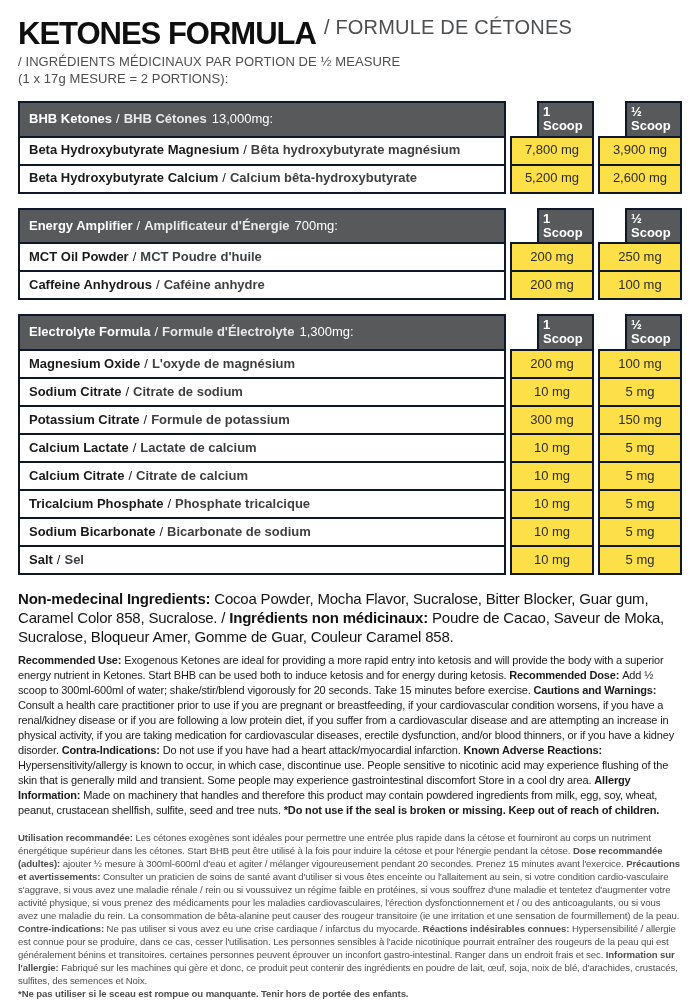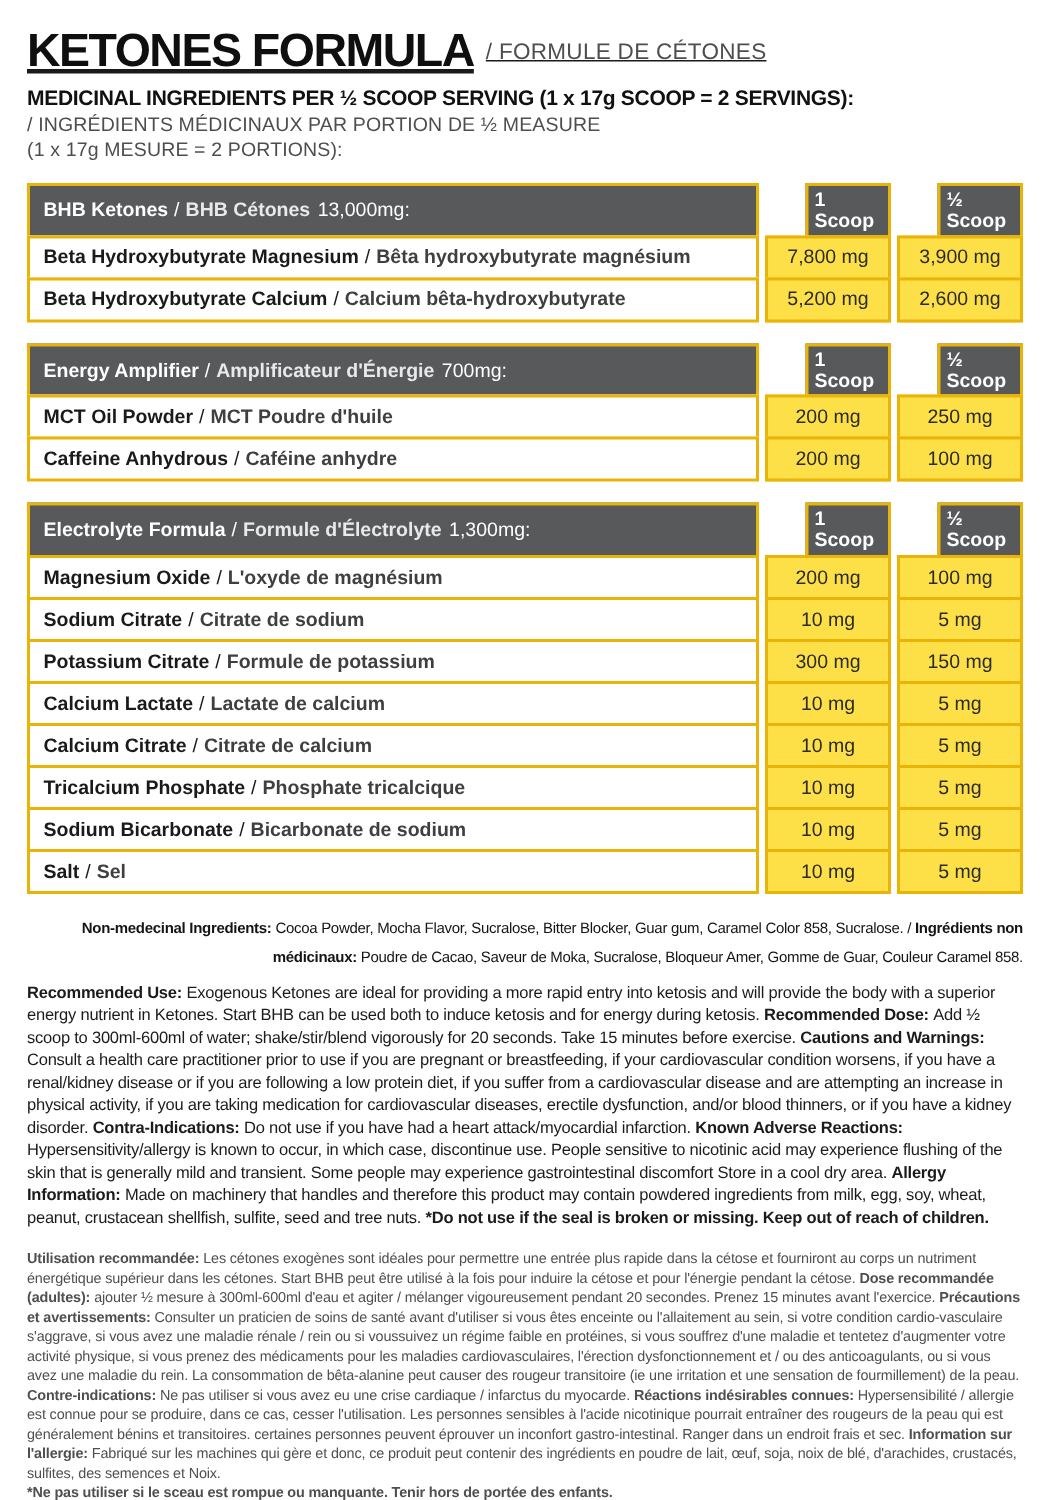"KETONES FORMULA" .title-row { align-items: center -> flex-start; text-decoration: underline -> none }
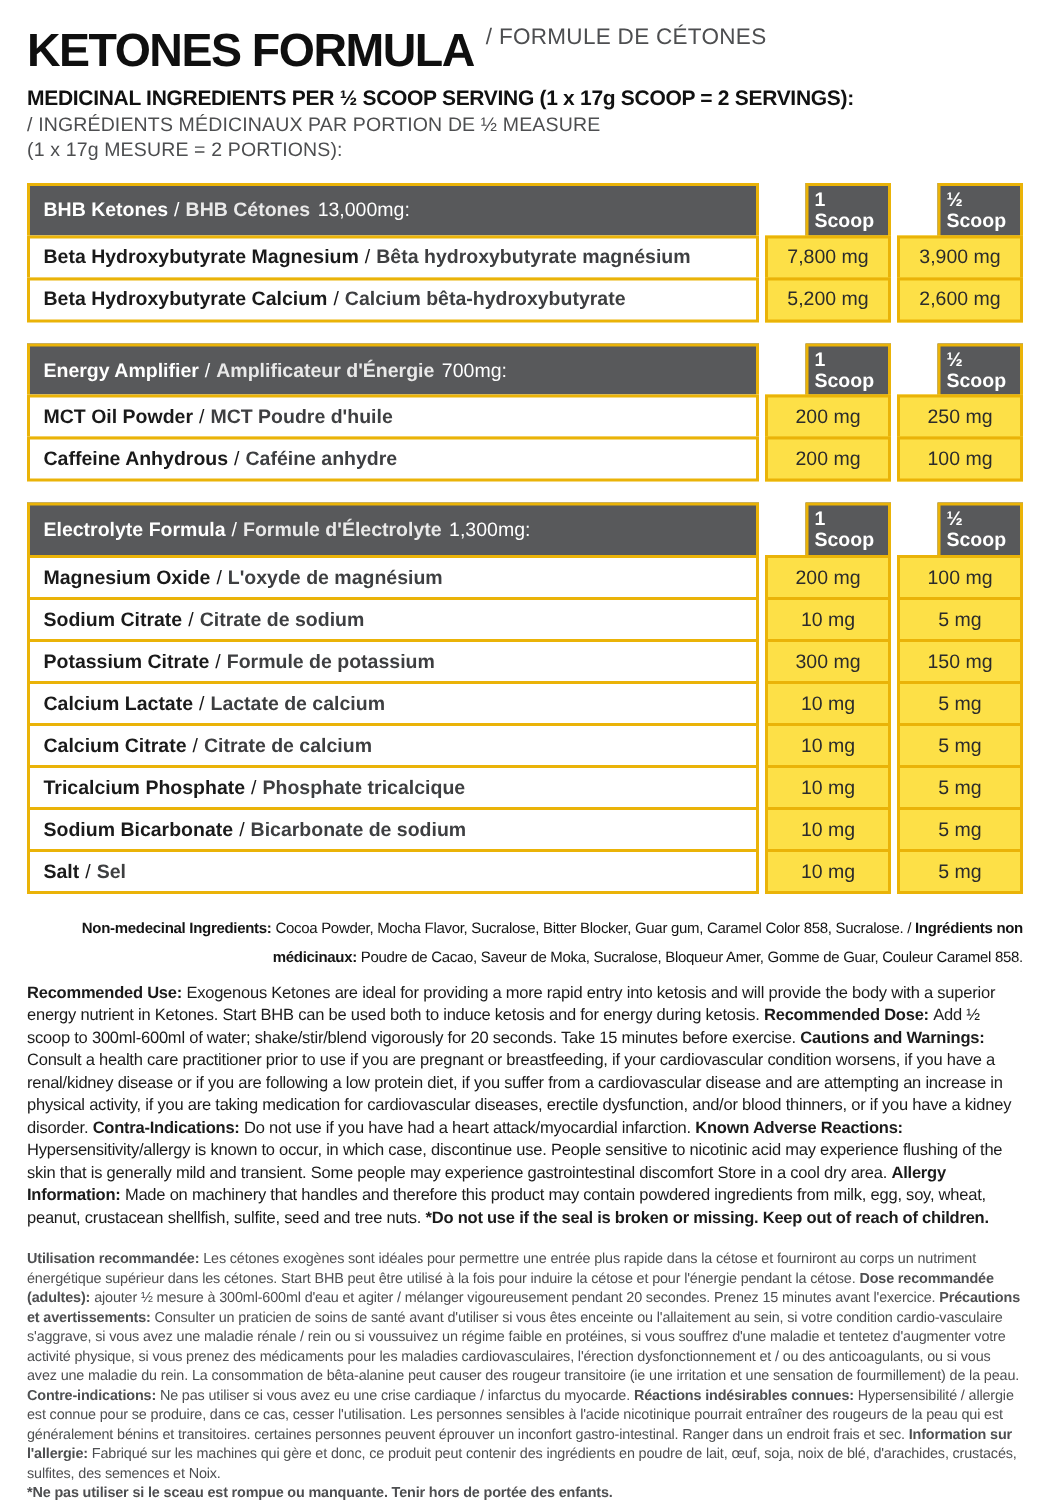"/ FORMULE DE CÉTONES" .title-fr { font-size: 15px -> 20px }
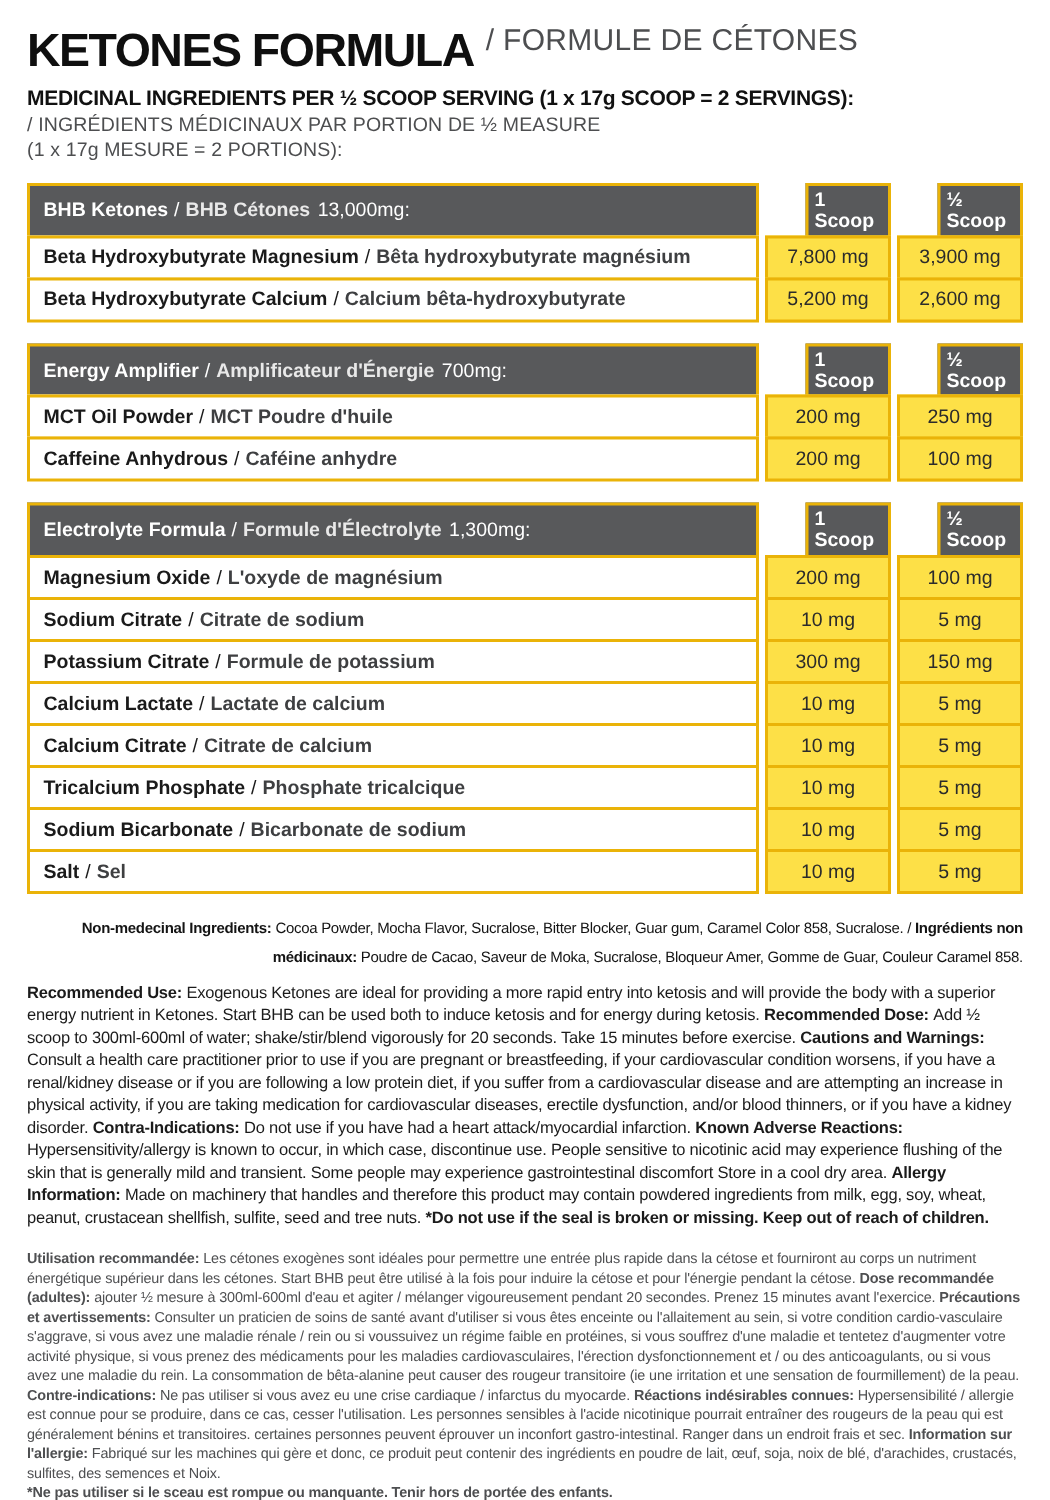"MEDICINAL INGREDIENTS PER ½ SCOOP" div.subtitle-en { html: <div>MEDICINAL INGREDIENTS PER ½ SCOOP SERVING (1 x 17g SCOOP = 2 SERVINGS):</div> -> none }
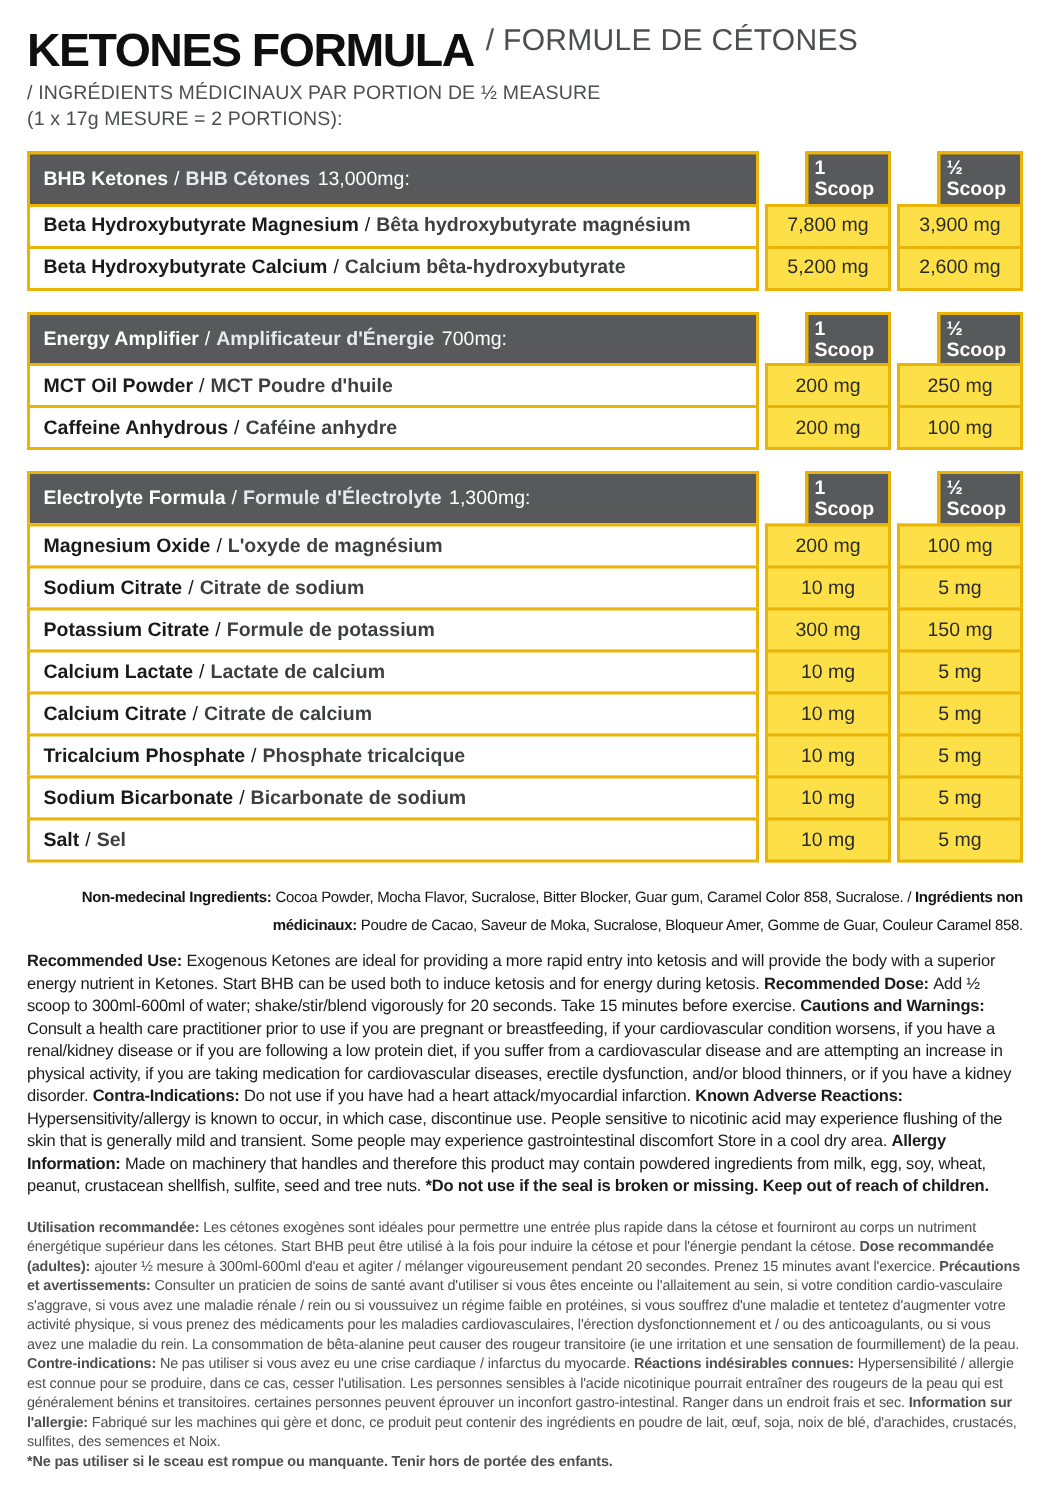"BHB Ketones" .cell { border: 2px solid #eab308 -> 2px solid #0f172a }
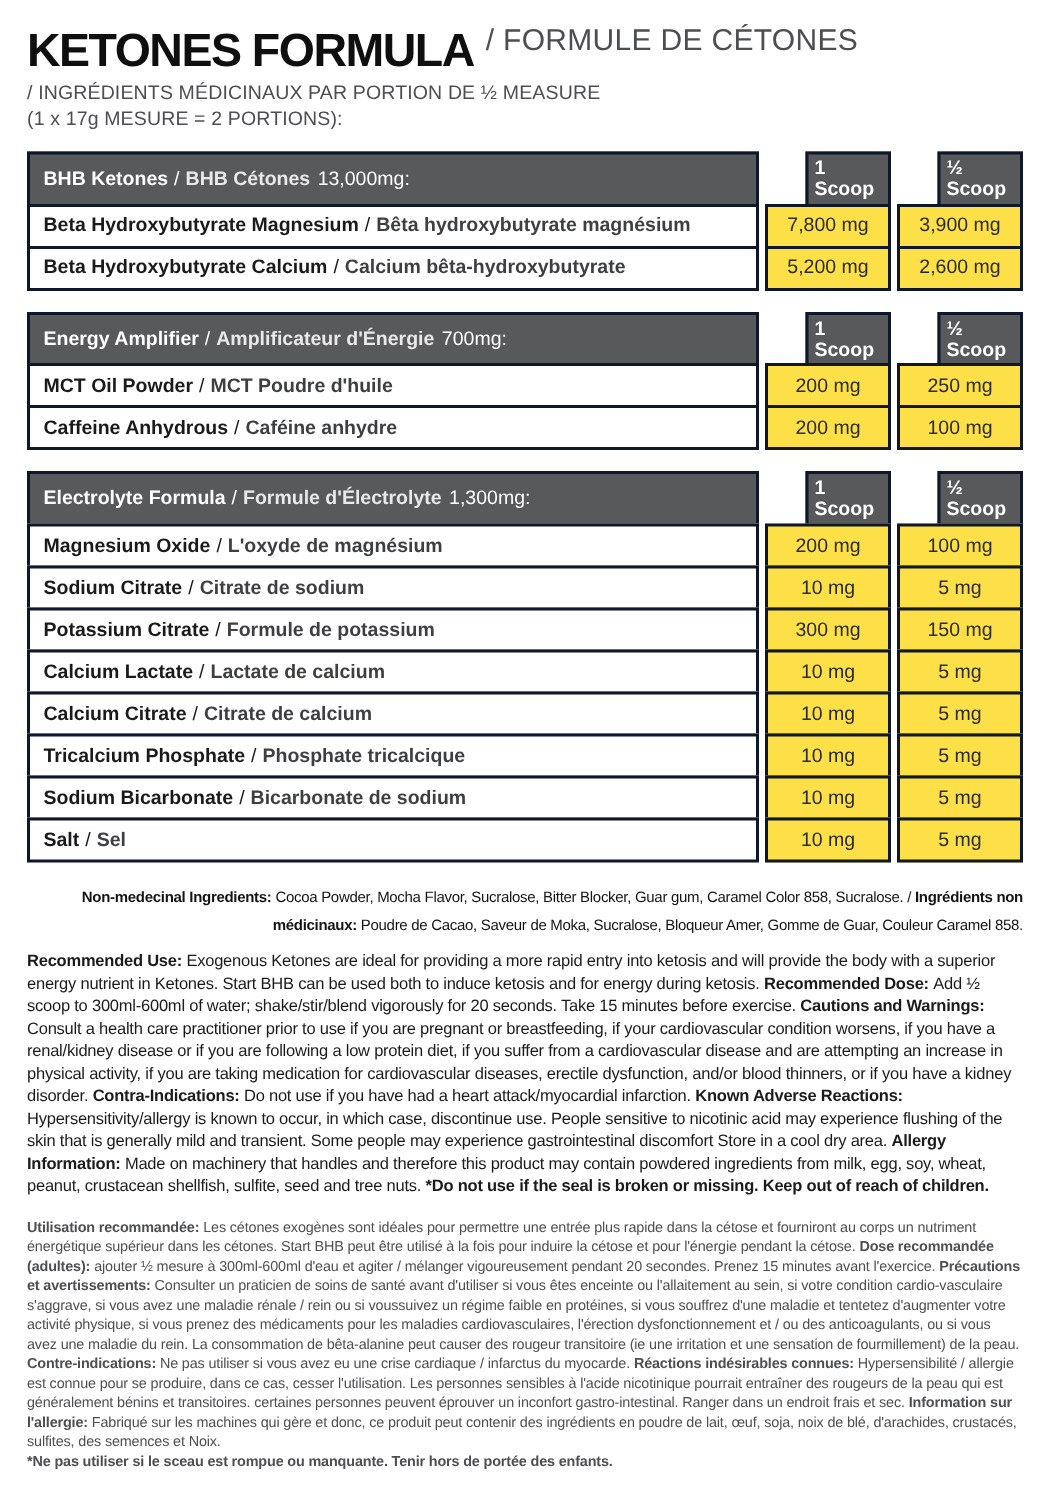"Non-medecinal Ingredients: Cocoa Powder," .nonmed { font-size: 10px -> 15px; text-align: right -> none }
